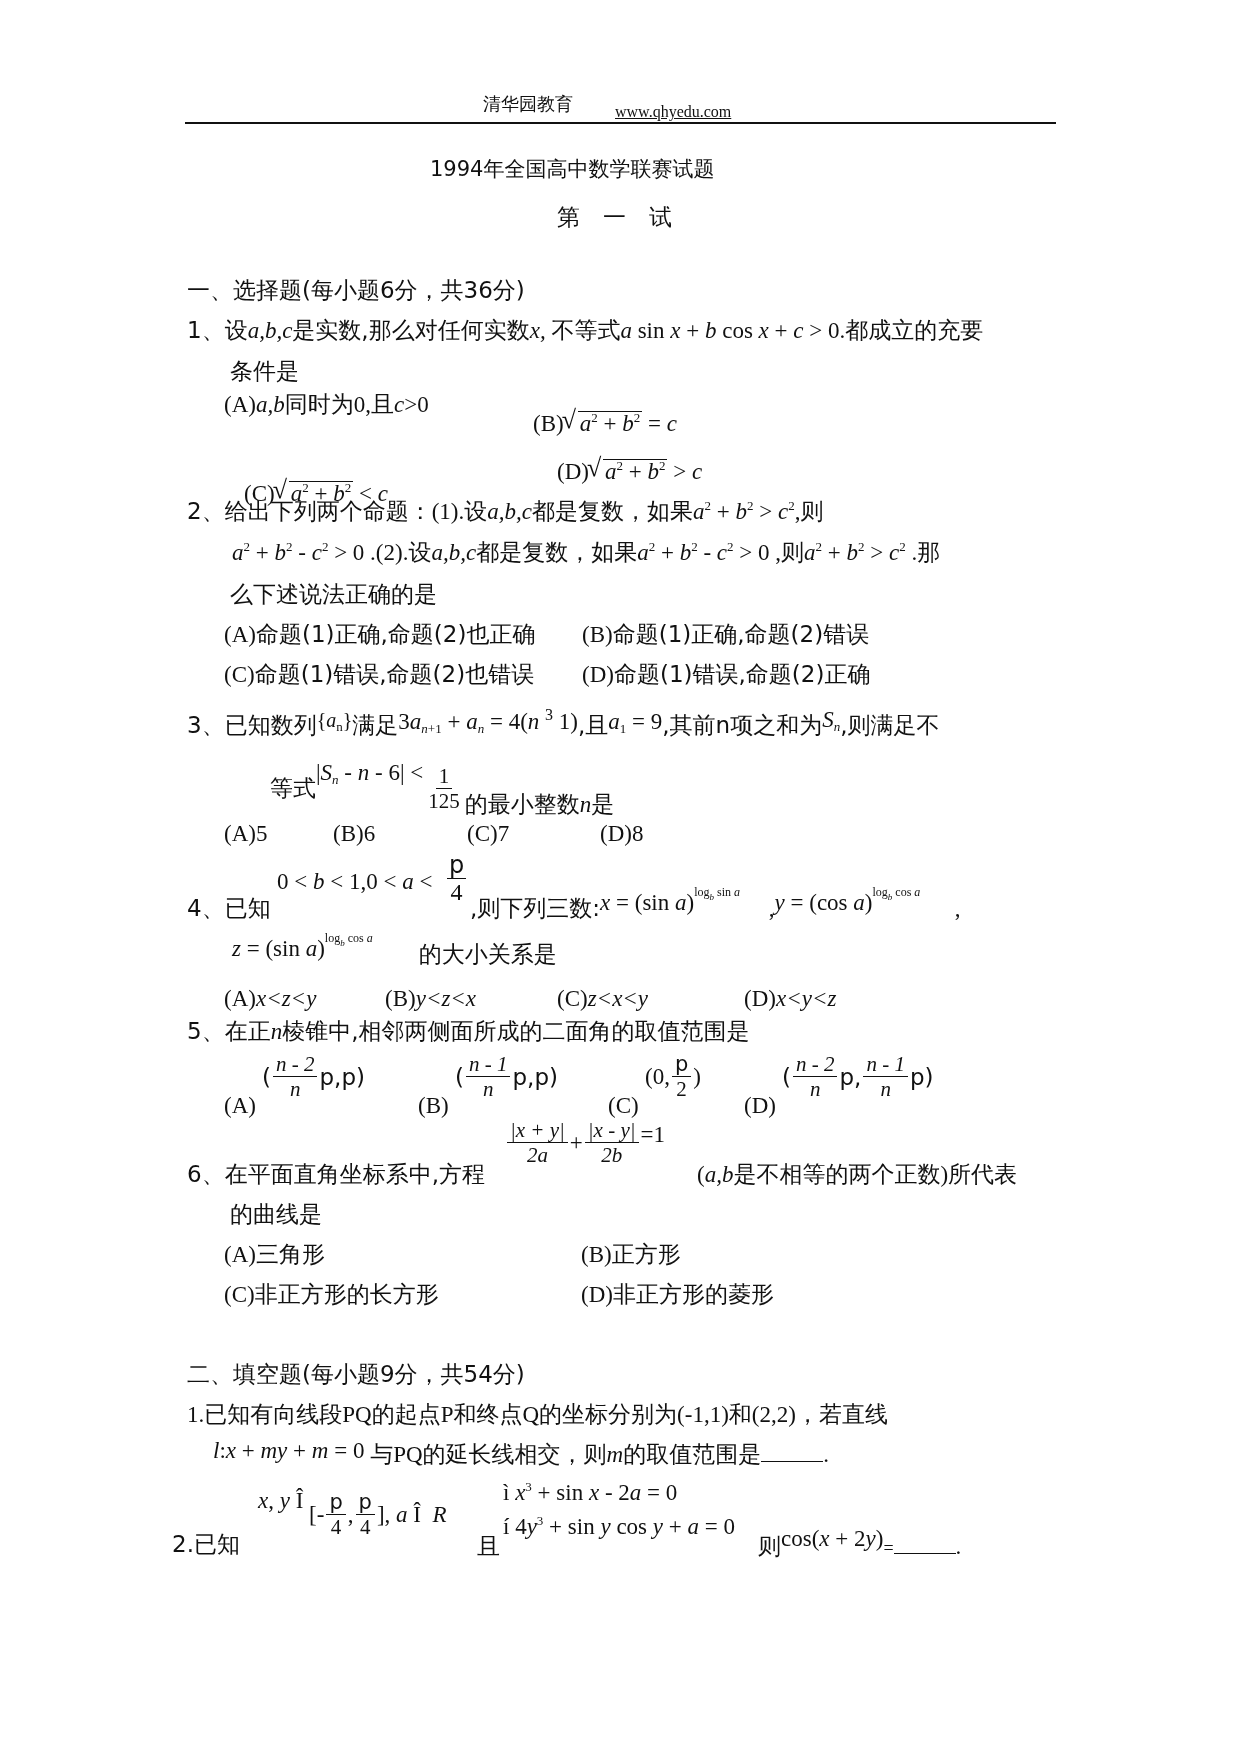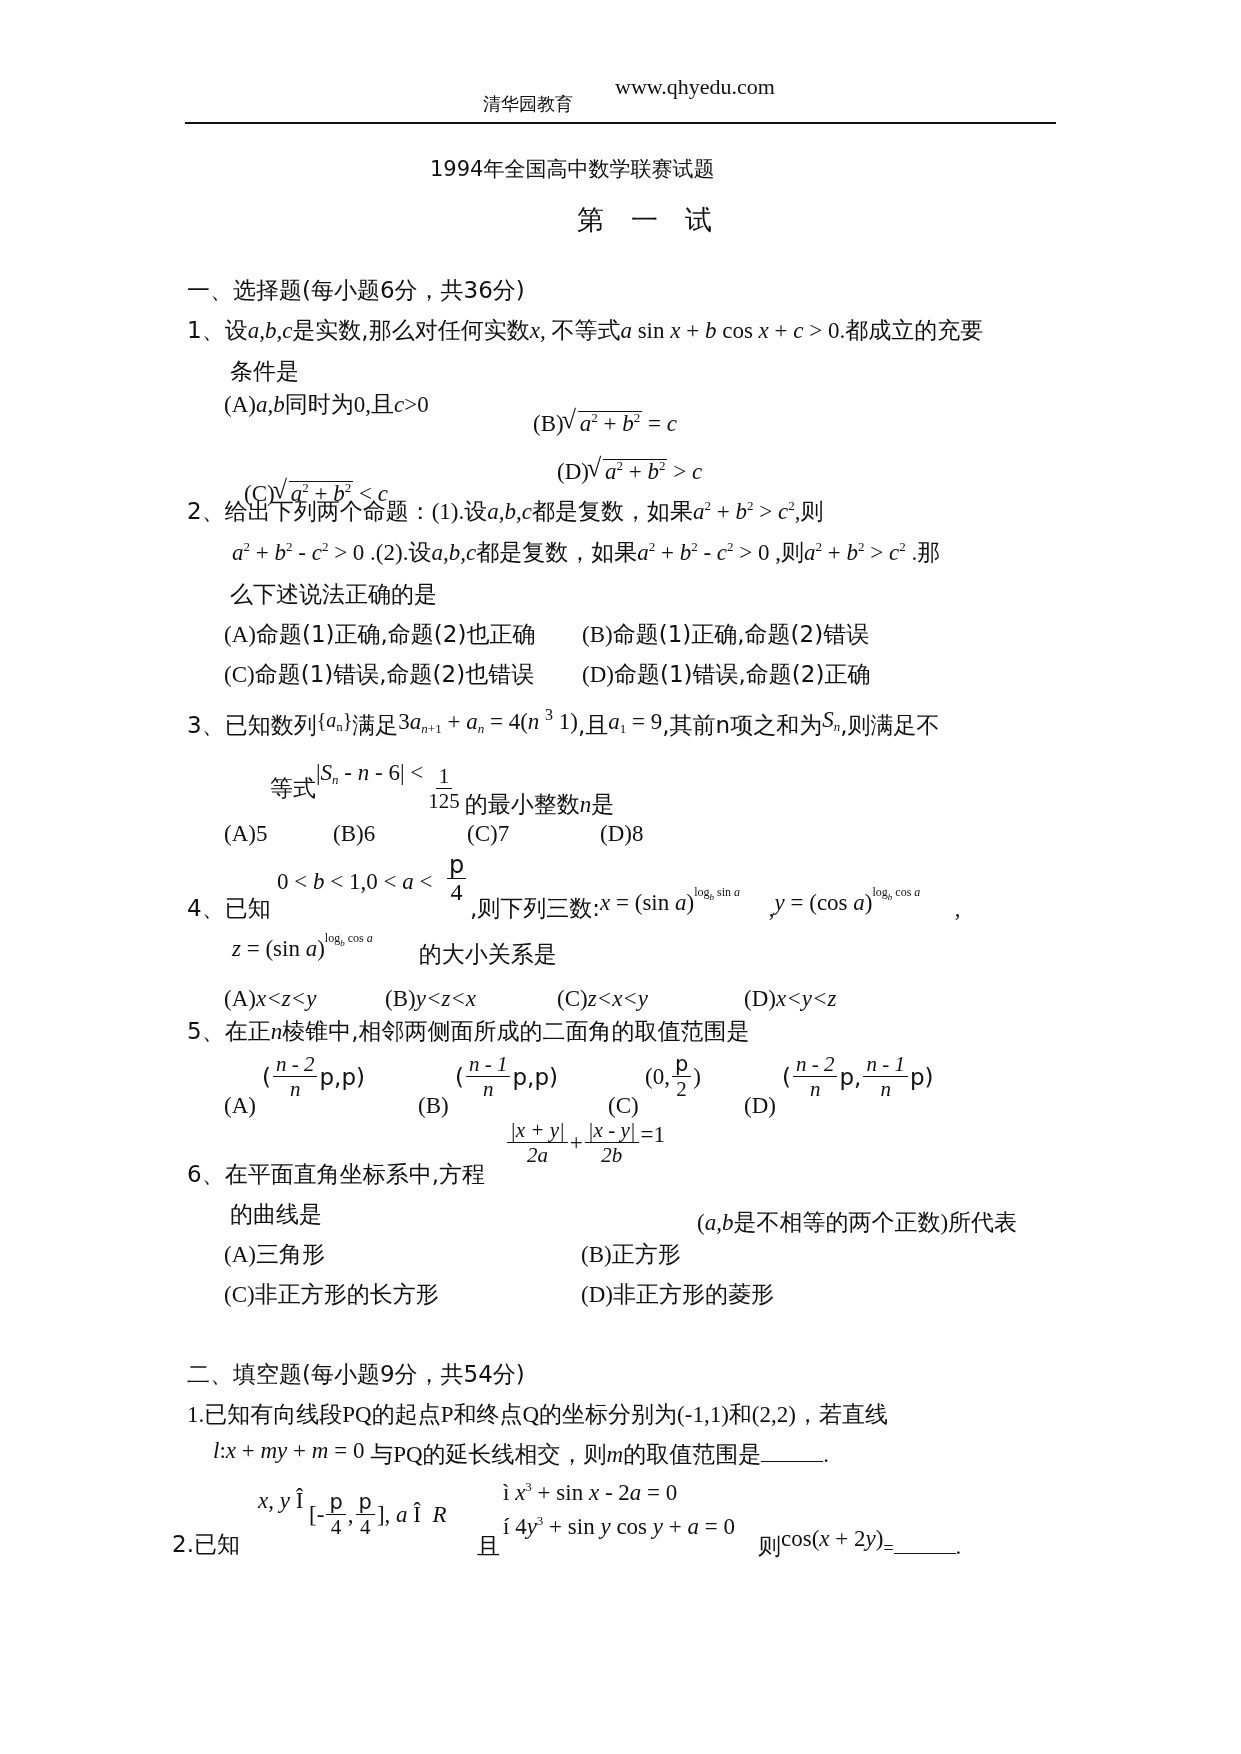"www.qhyedu.com" div.abs { font-size: 22px -> 16px; text-decoration: none -> underline; top: 74px -> 103px }
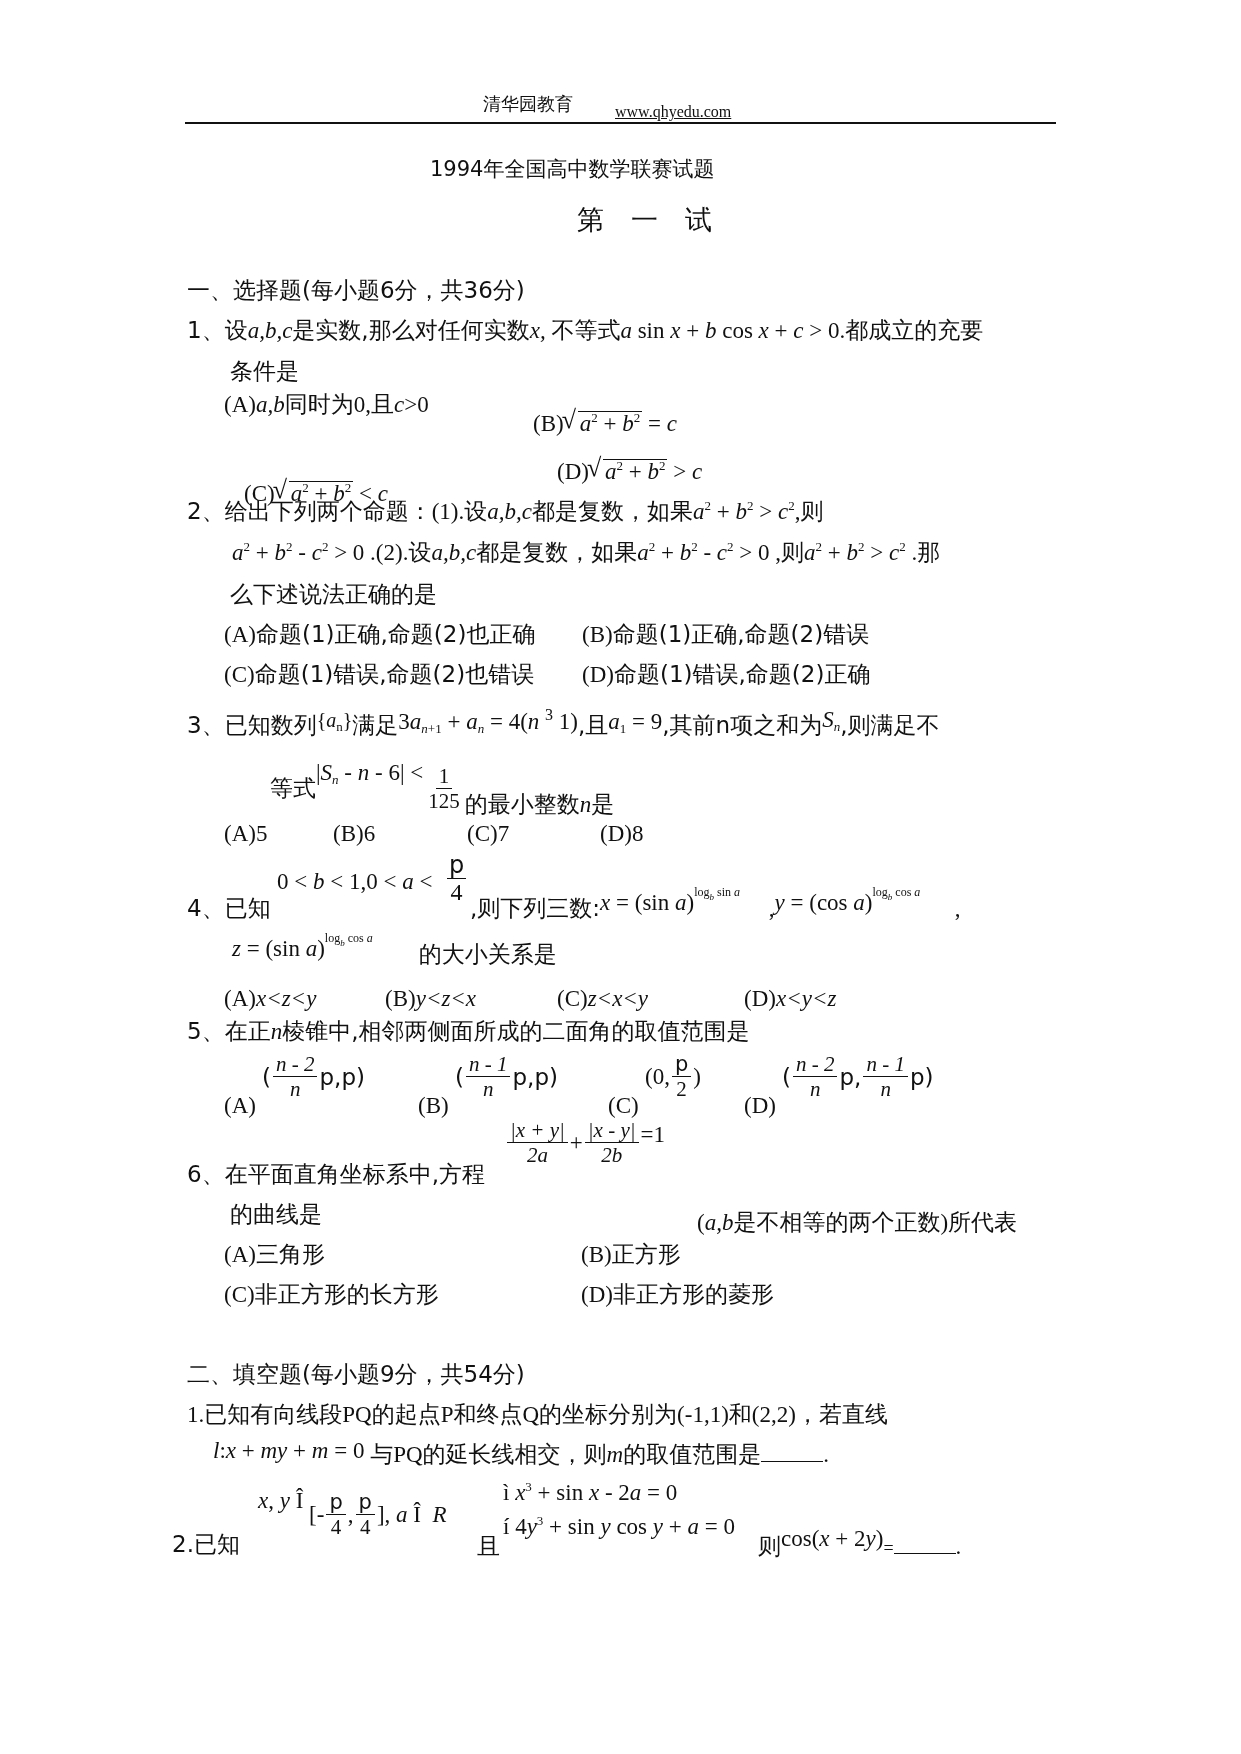"第 一 试" div.abs { font-size: 27px -> 23px; margin-left: 20px -> none }
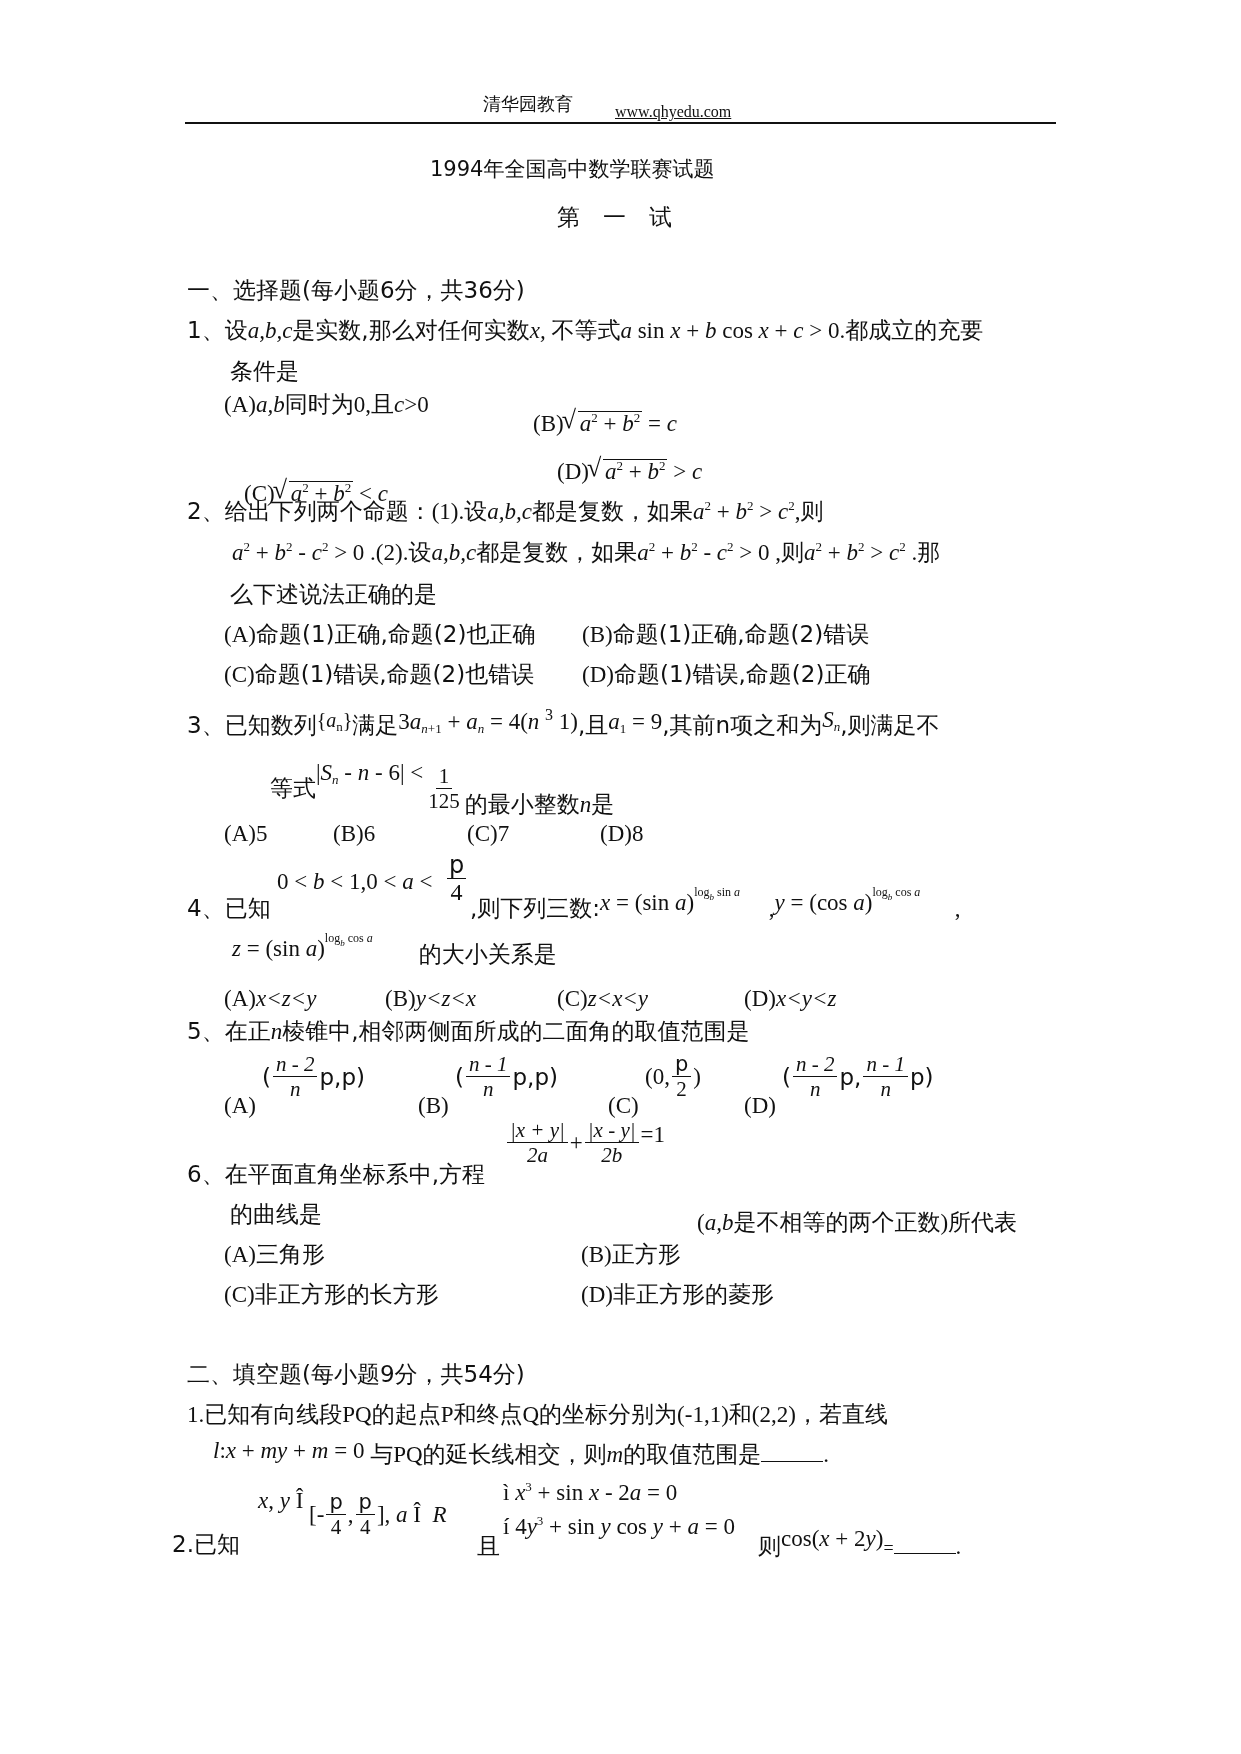"(a,b是不相等的两个正数)所代表" div.abs { top: 1208px -> 1160px }
